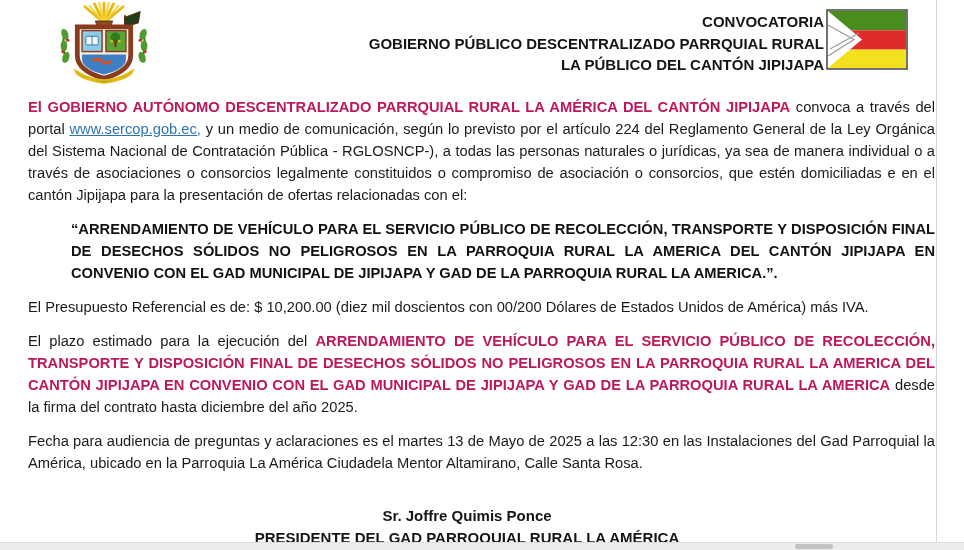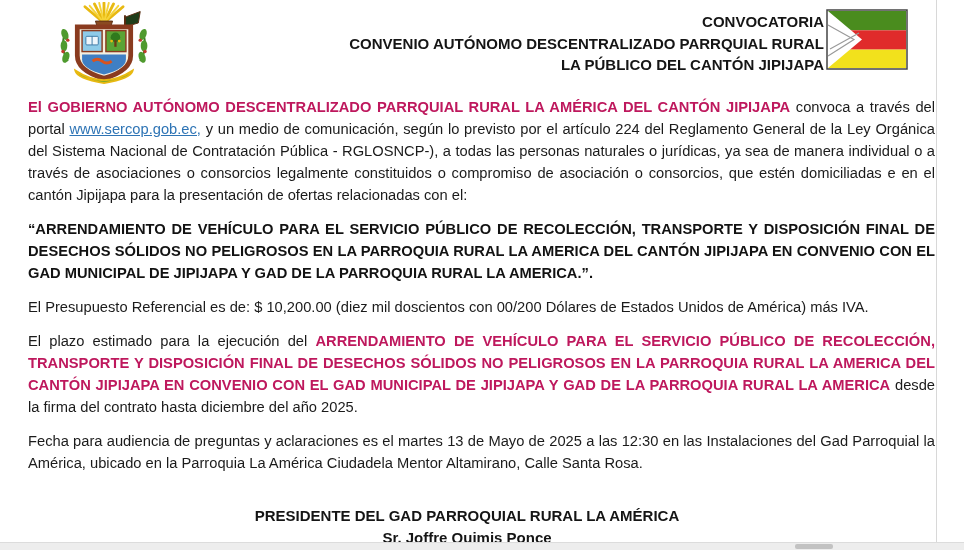"CONVENIO AUTÓNOMO DESCENTRALIZADO" div { text: CONVENIO AUTÓNOMO -> GOBIERNO PÚBLICO }
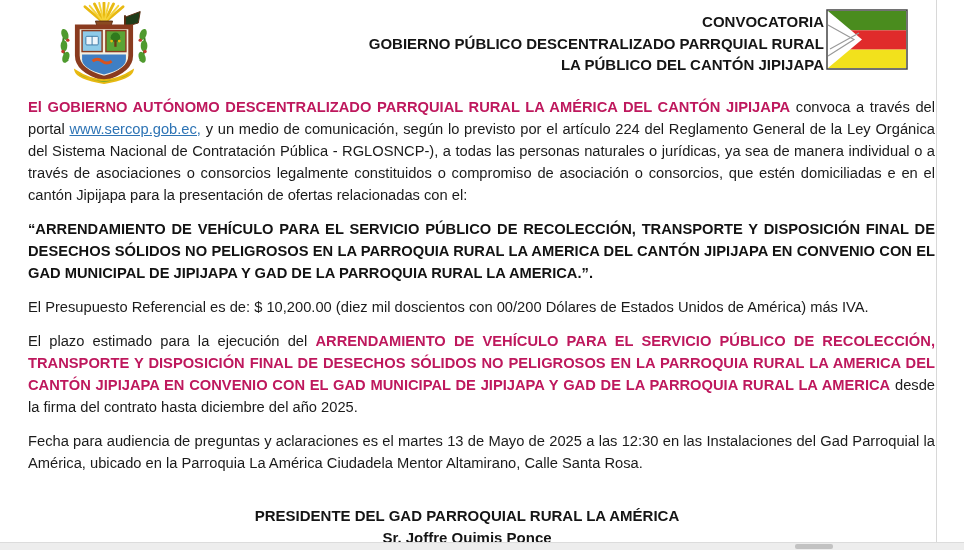"“ARRENDAMIENTO DE VEHÍCULO PARA EL" p.quote-bold { margin-left: none -> 43px }
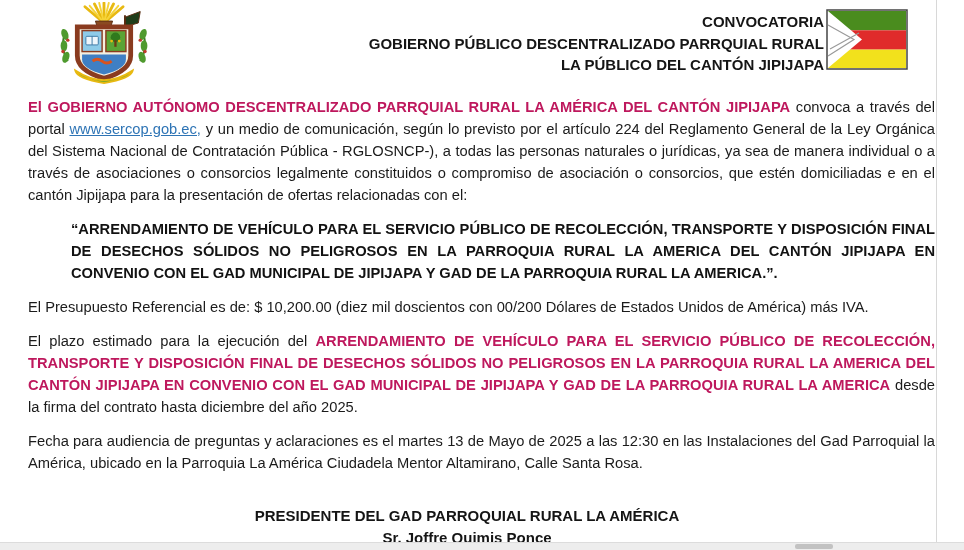"PRESIDENTE DEL GAD PARROQUIAL RURAL" div { order: before "Sr. Joffre Quimis Ponce" -> after "Sr. Joffre Quimis Ponce" }
